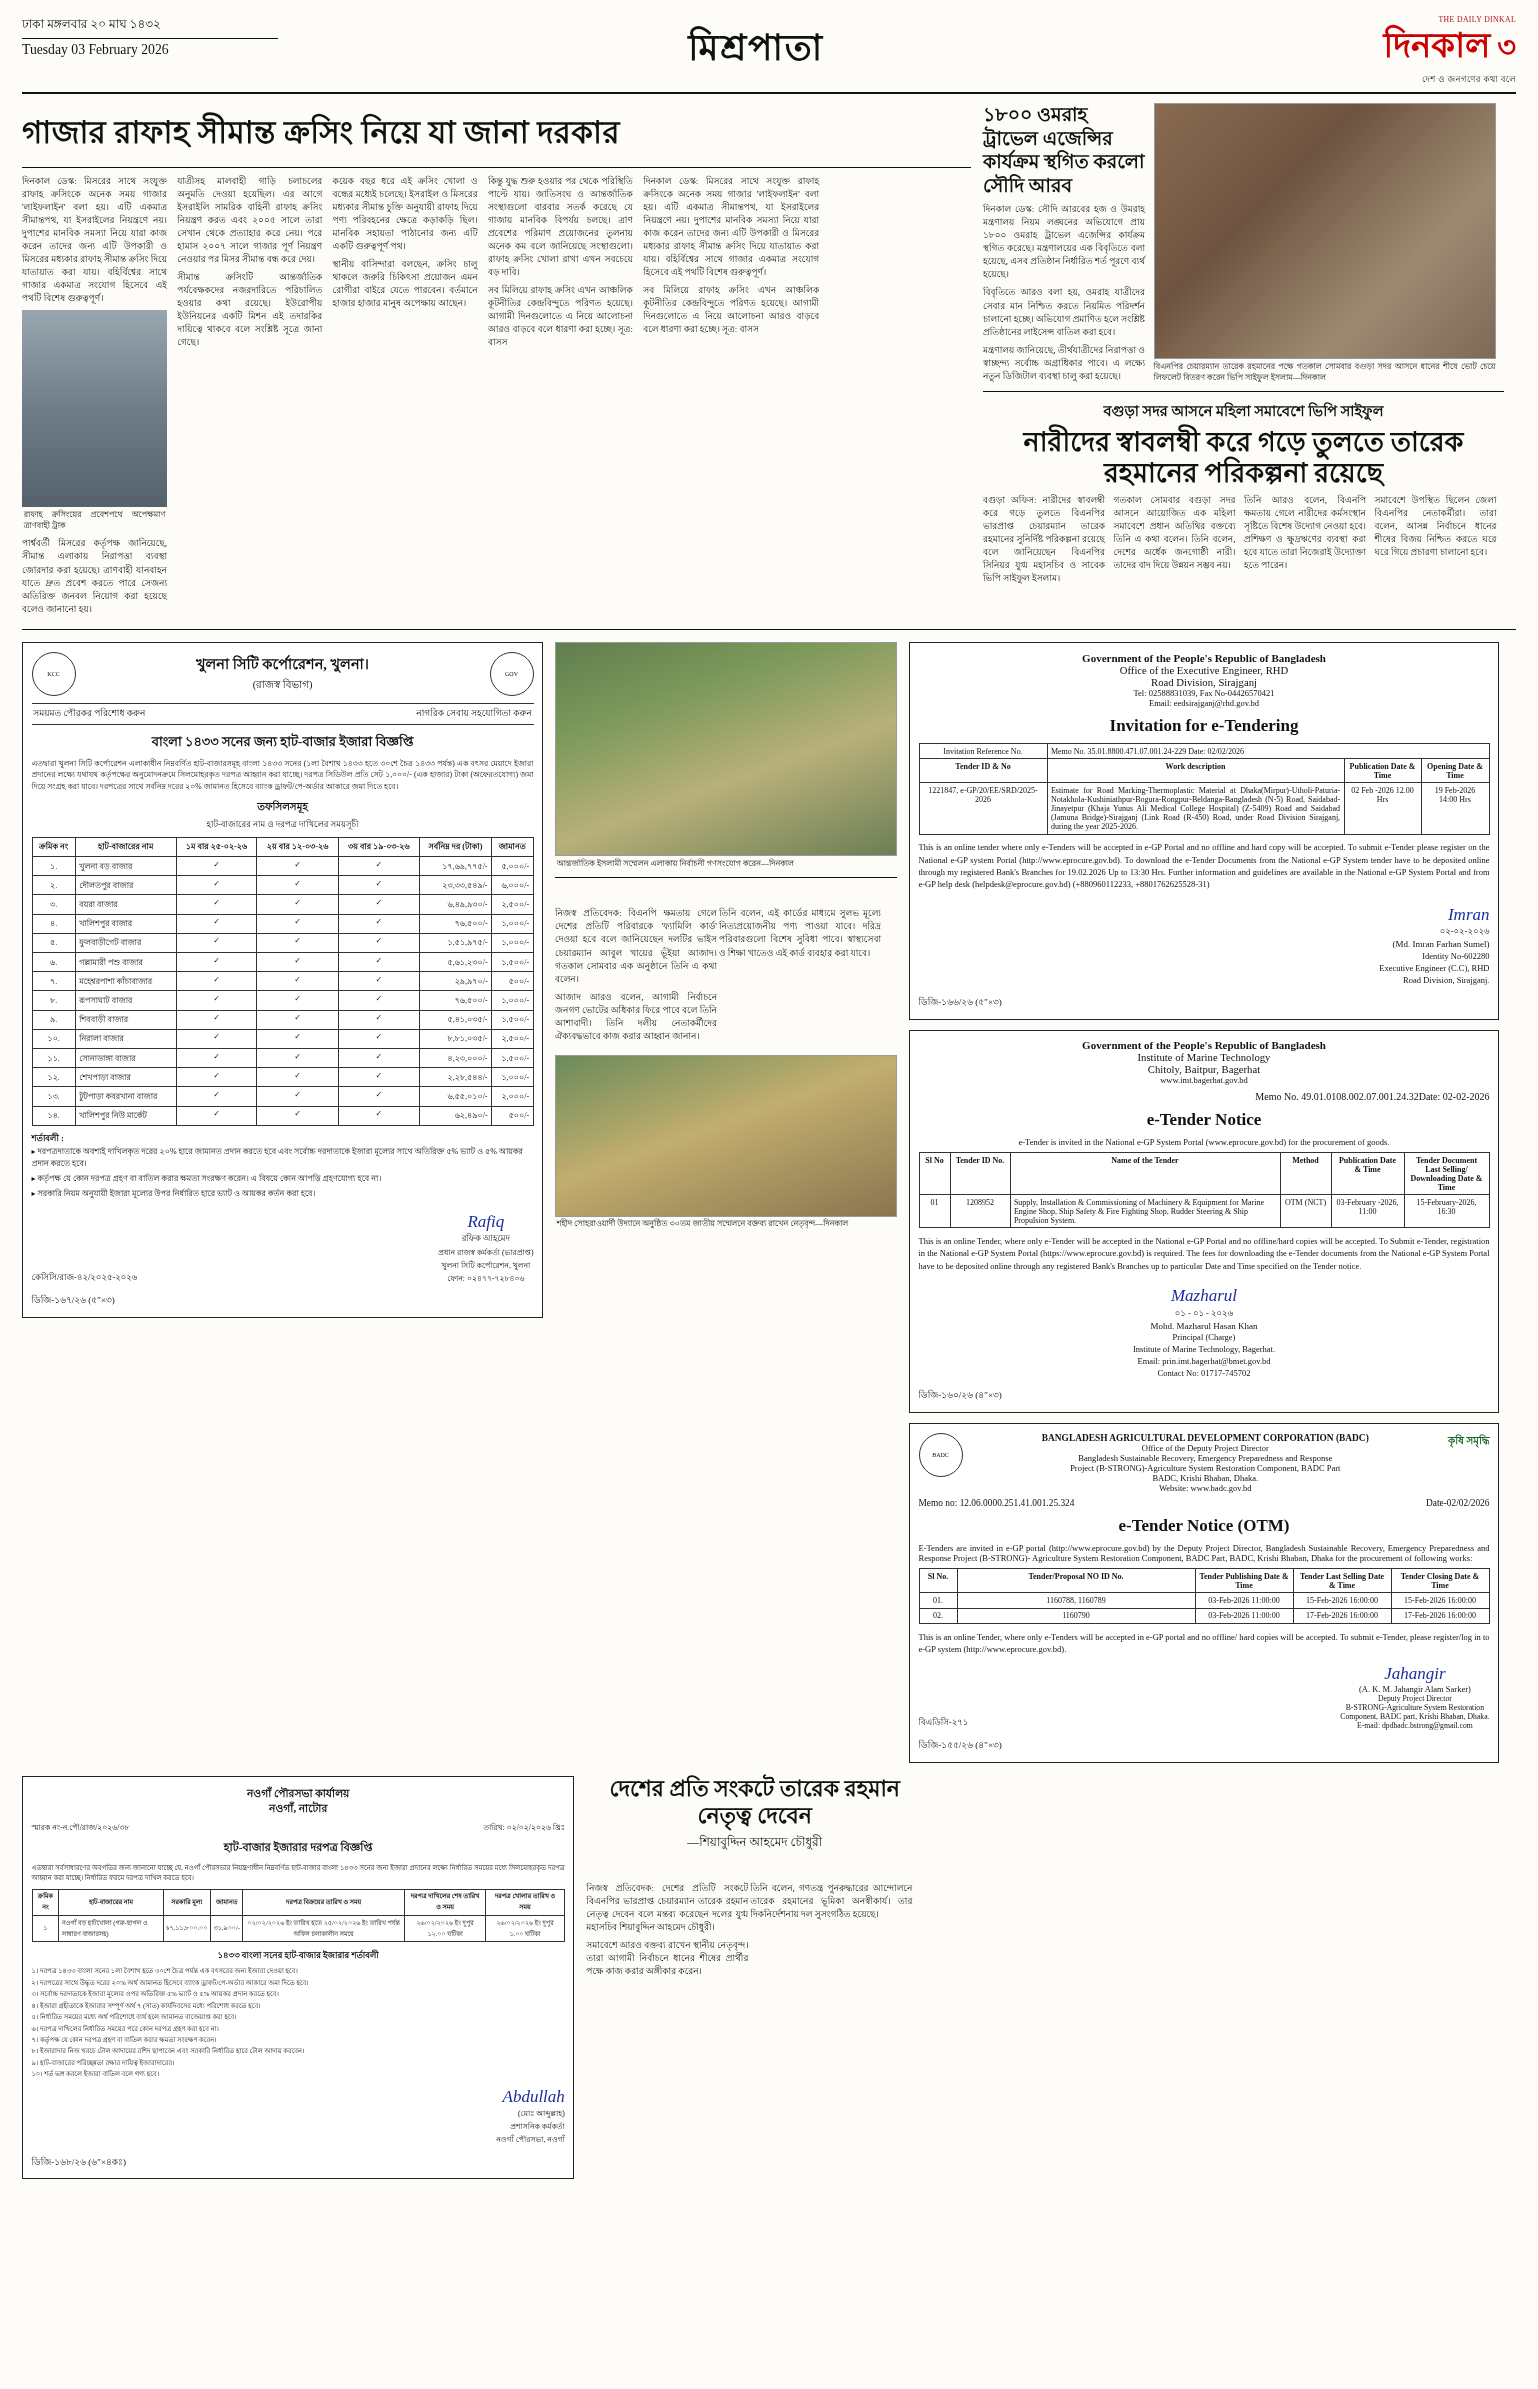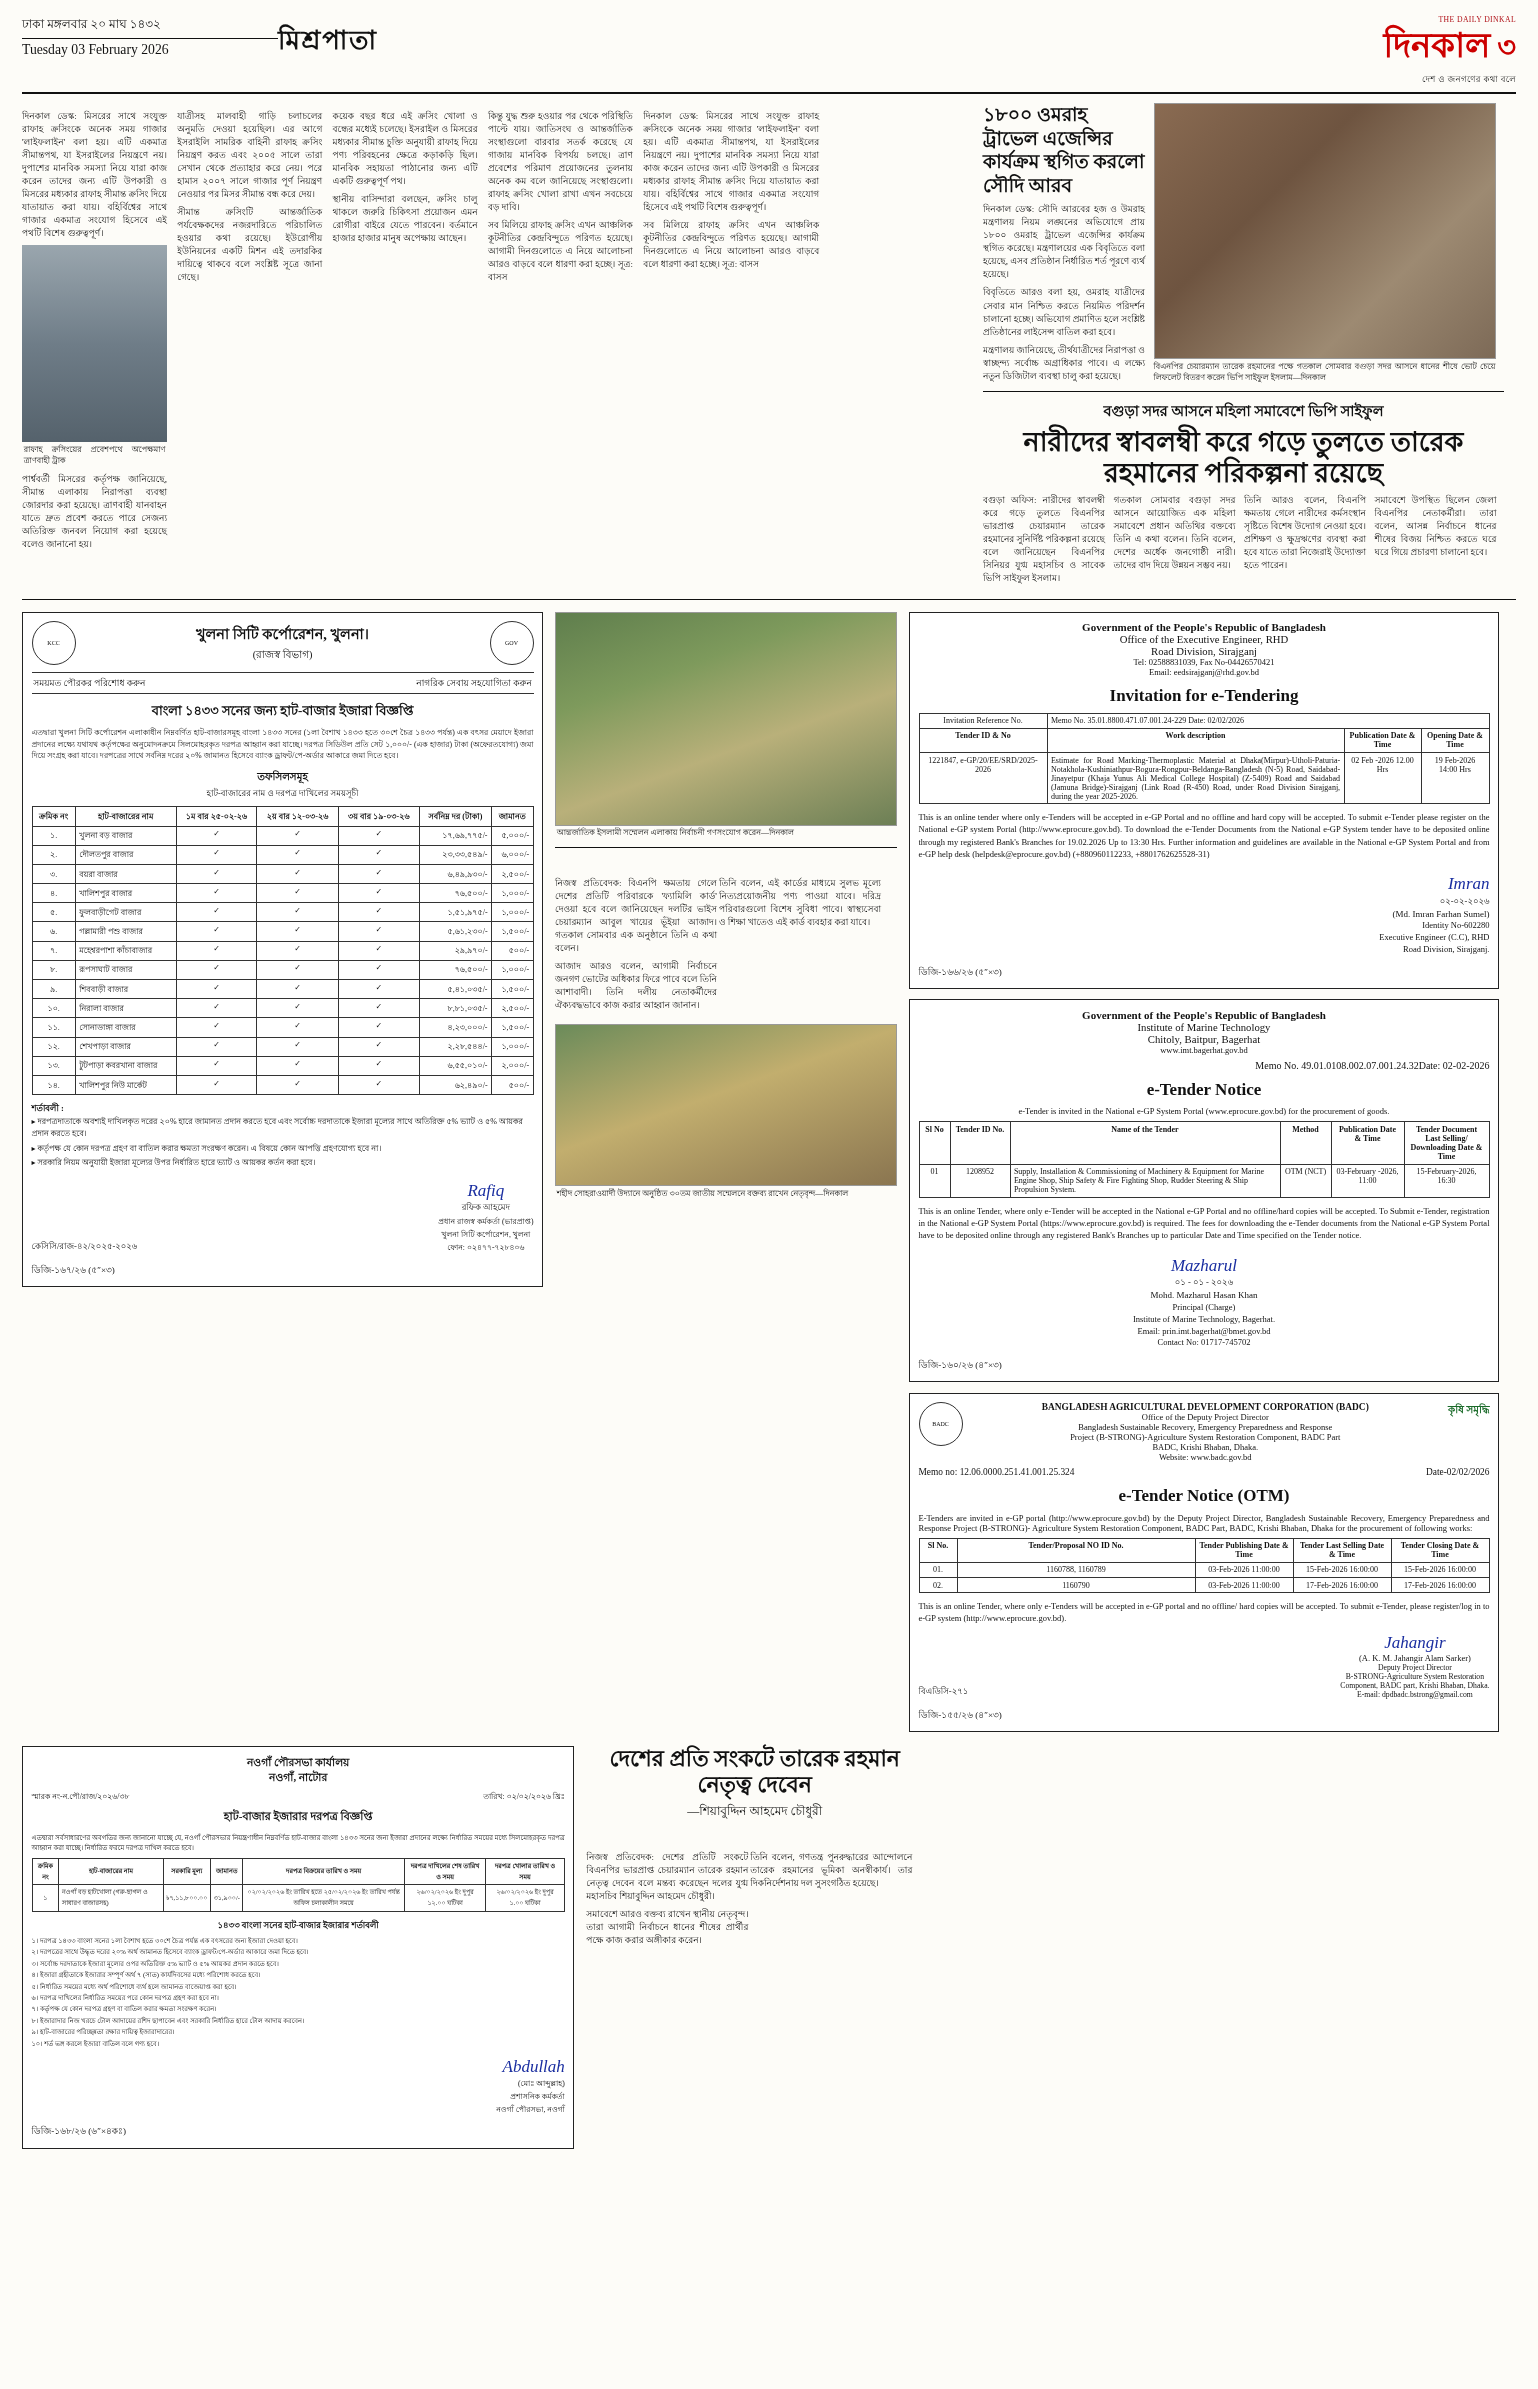"মিশ্রপাতা" .mh-center { font-size: 26px -> 36px; text-align: left -> center }
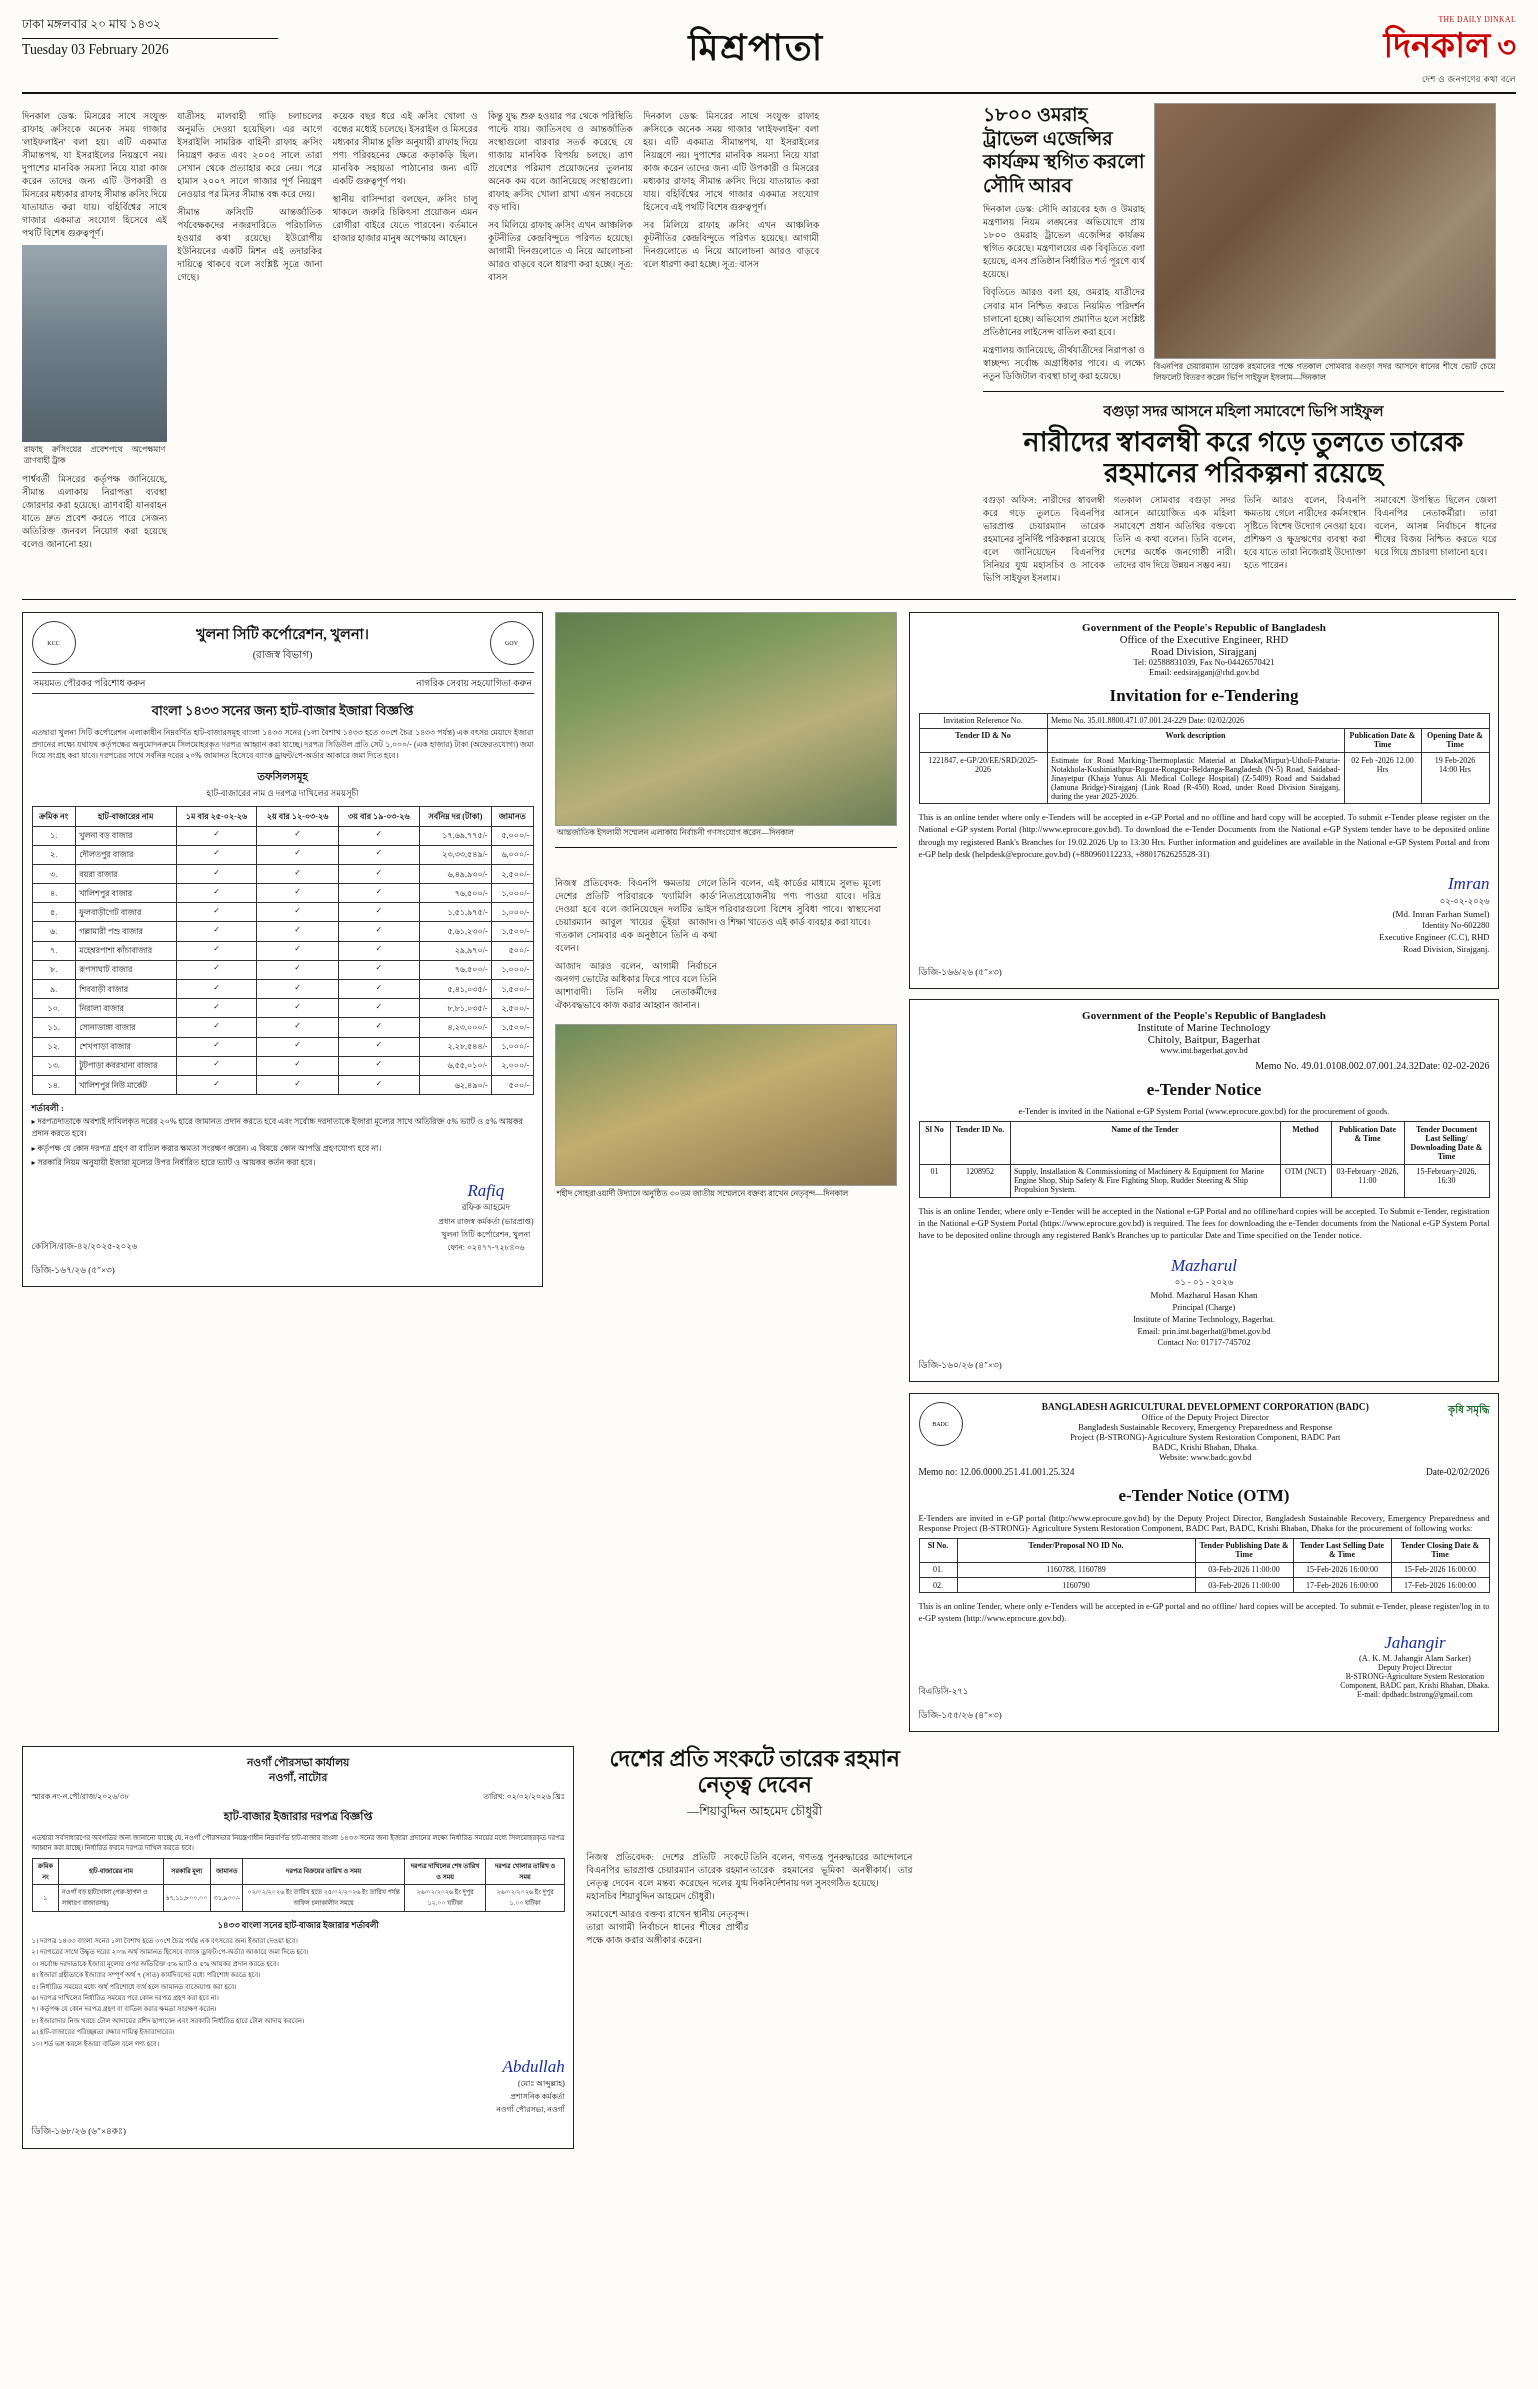"গাজার রাফাহ সীমান্ত ক্রসিং নিয়ে" div.lead-head { html: none -> <div>গাজার রাফাহ সীমান্ত ক্রসিং নিয়ে যা জানা দরকার</div> }
